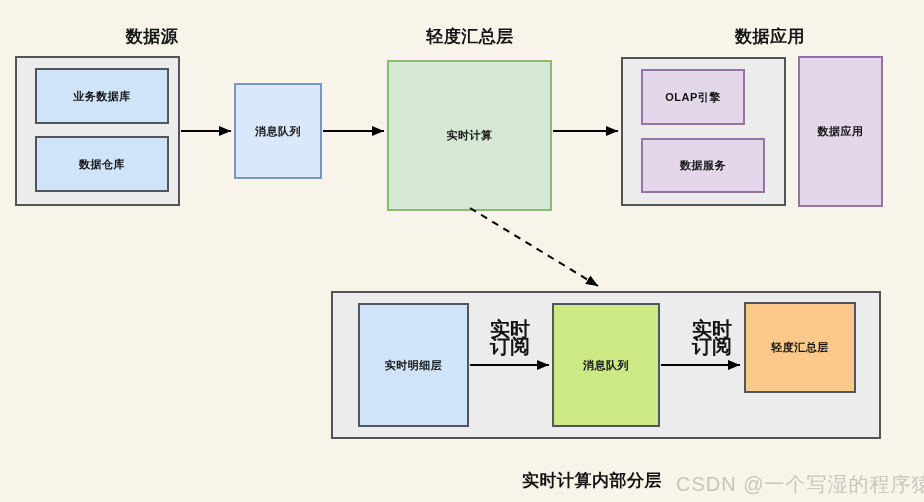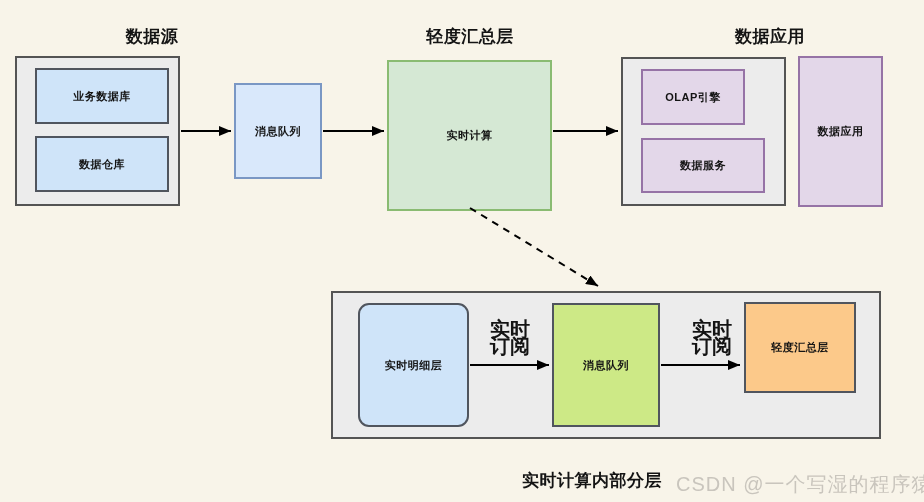"实时明细层" #detail-layer { border-radius: 11px -> none }
